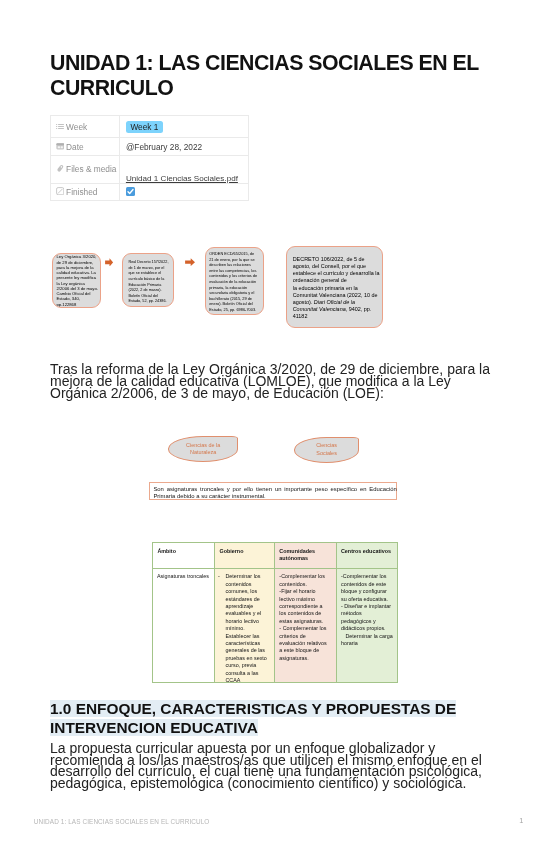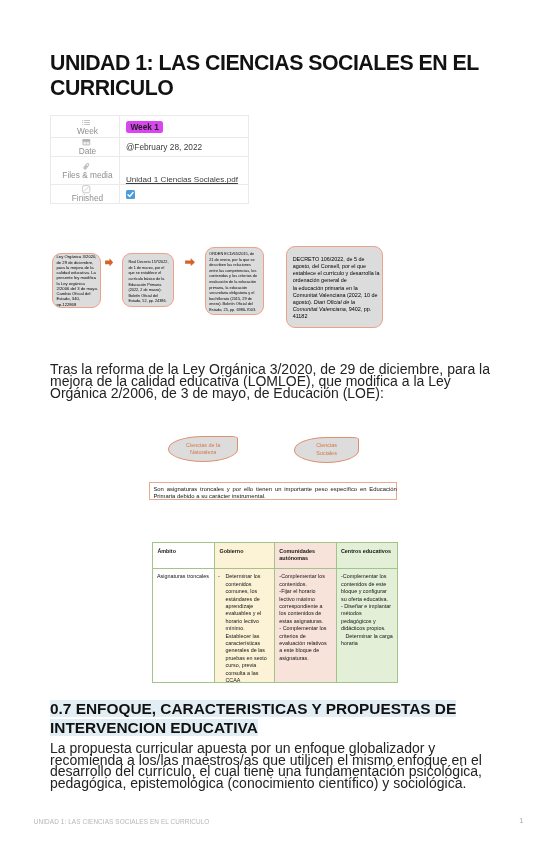"Week" .krow { align-items: center -> flex-start; flex-direction: column -> none }
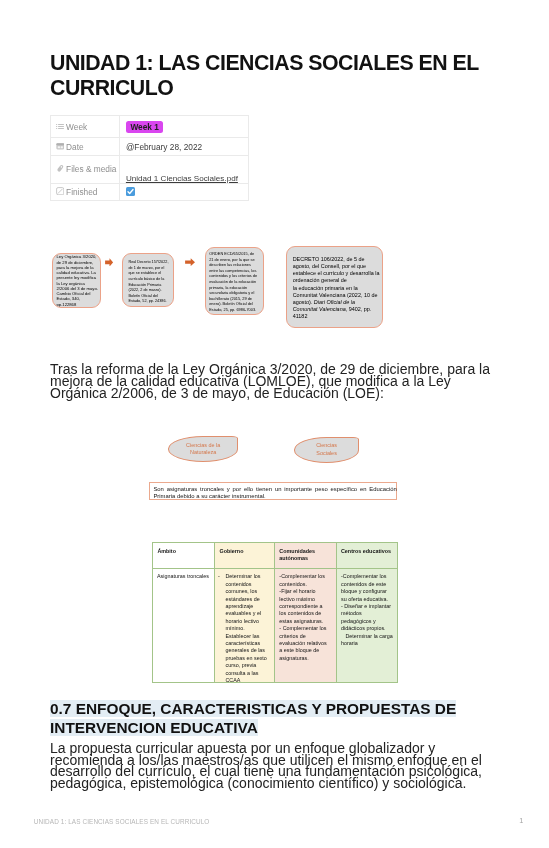"Week 1" .pill.blue { background: #d946ef -> #7dd3fc; font-weight: bold -> none }
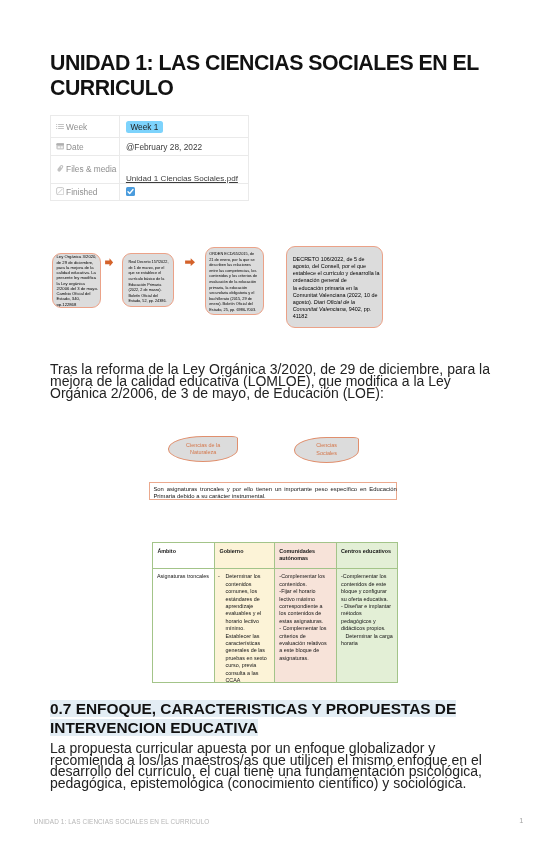"0.7 ENFOQUE, CARACTERISTICAS Y" i { text: 0.7 -> 1.0 }
